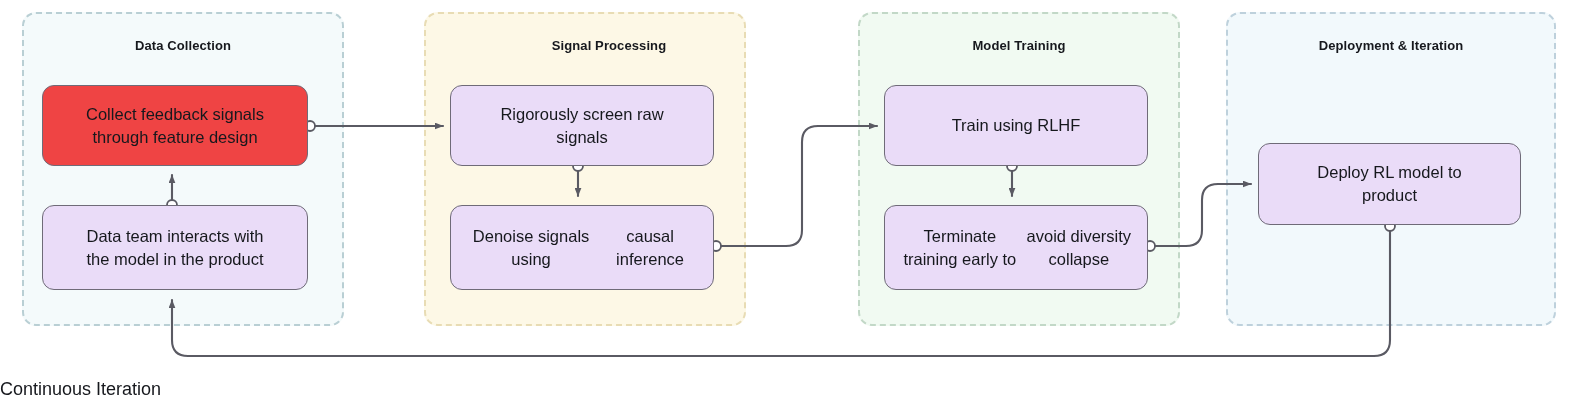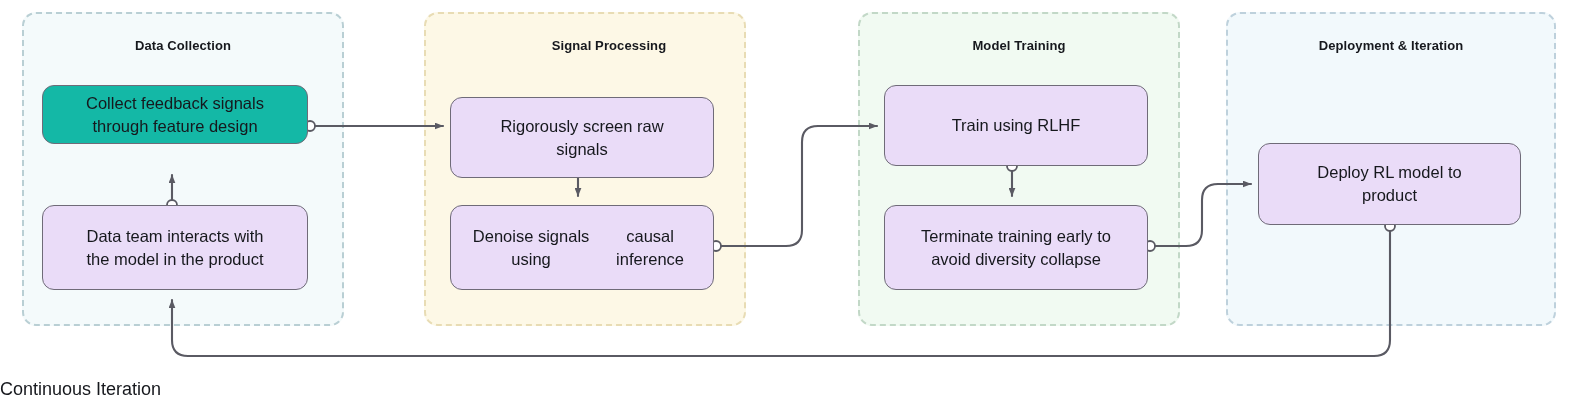"Collect feedback signals" div.node { background: #14b8a6 -> #ef4444; height: 59px -> 81px }
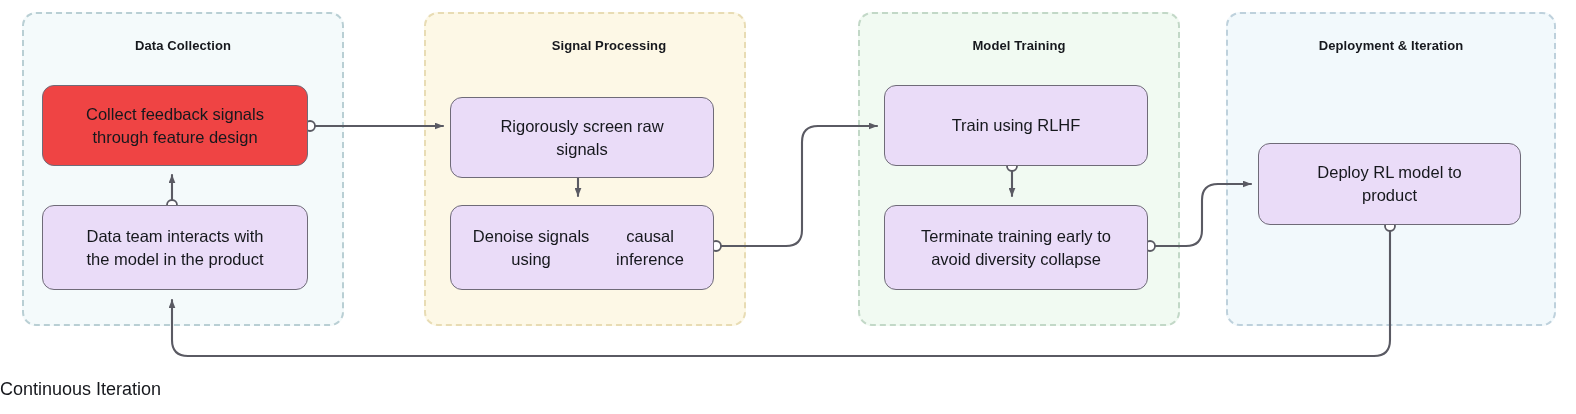"Rigorously screen raw" div.node { margin-top: 12px -> none }
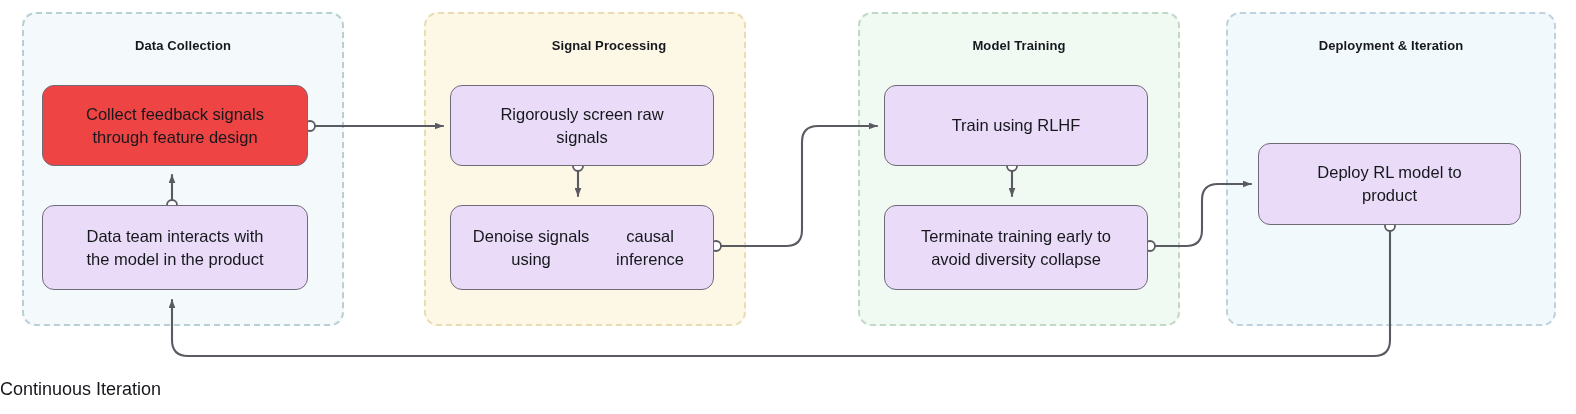"Terminate training early to" div.node { flex-direction: column -> row }
